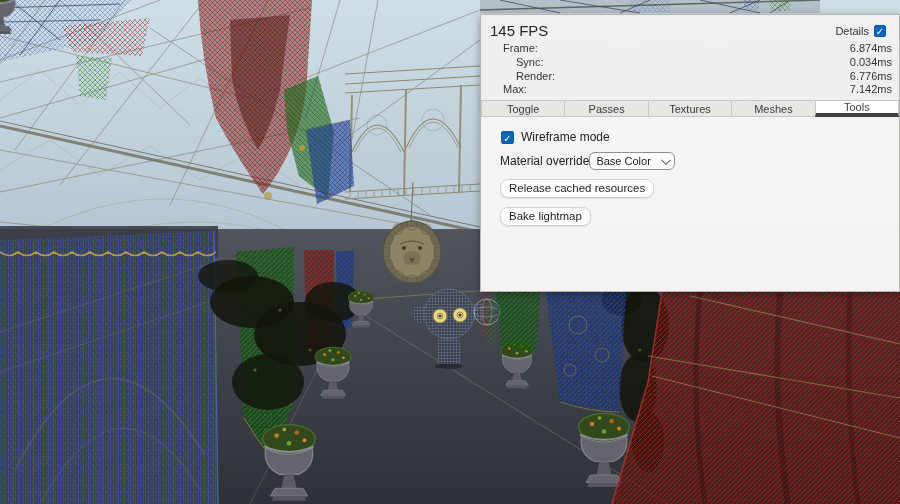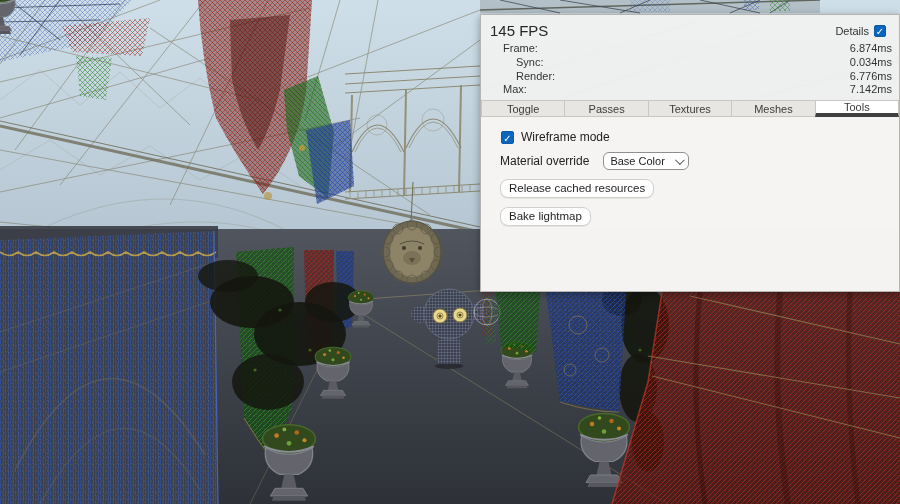"Material override" .row-select { gap: 14px -> 0 }
